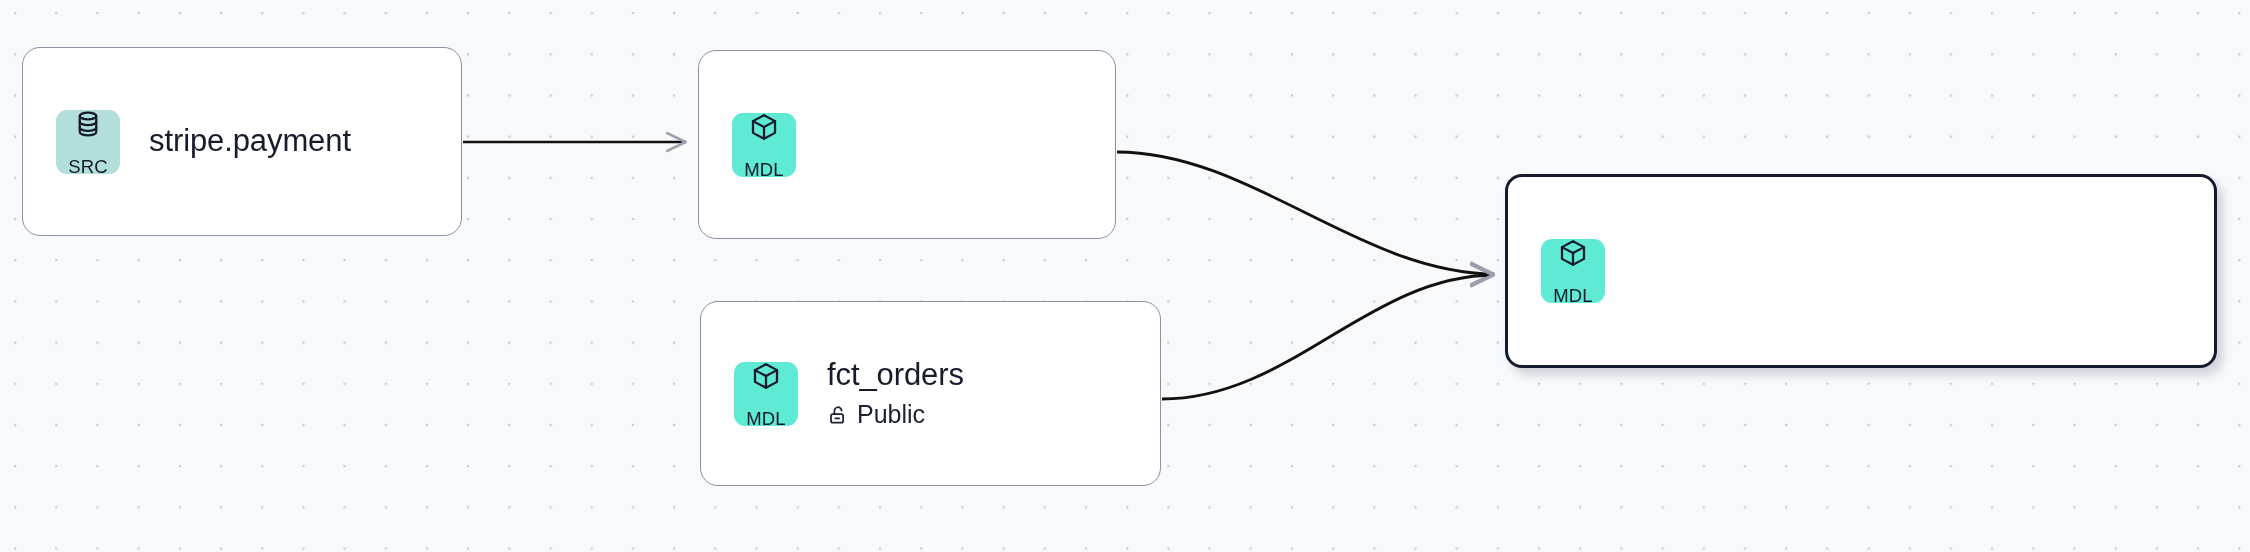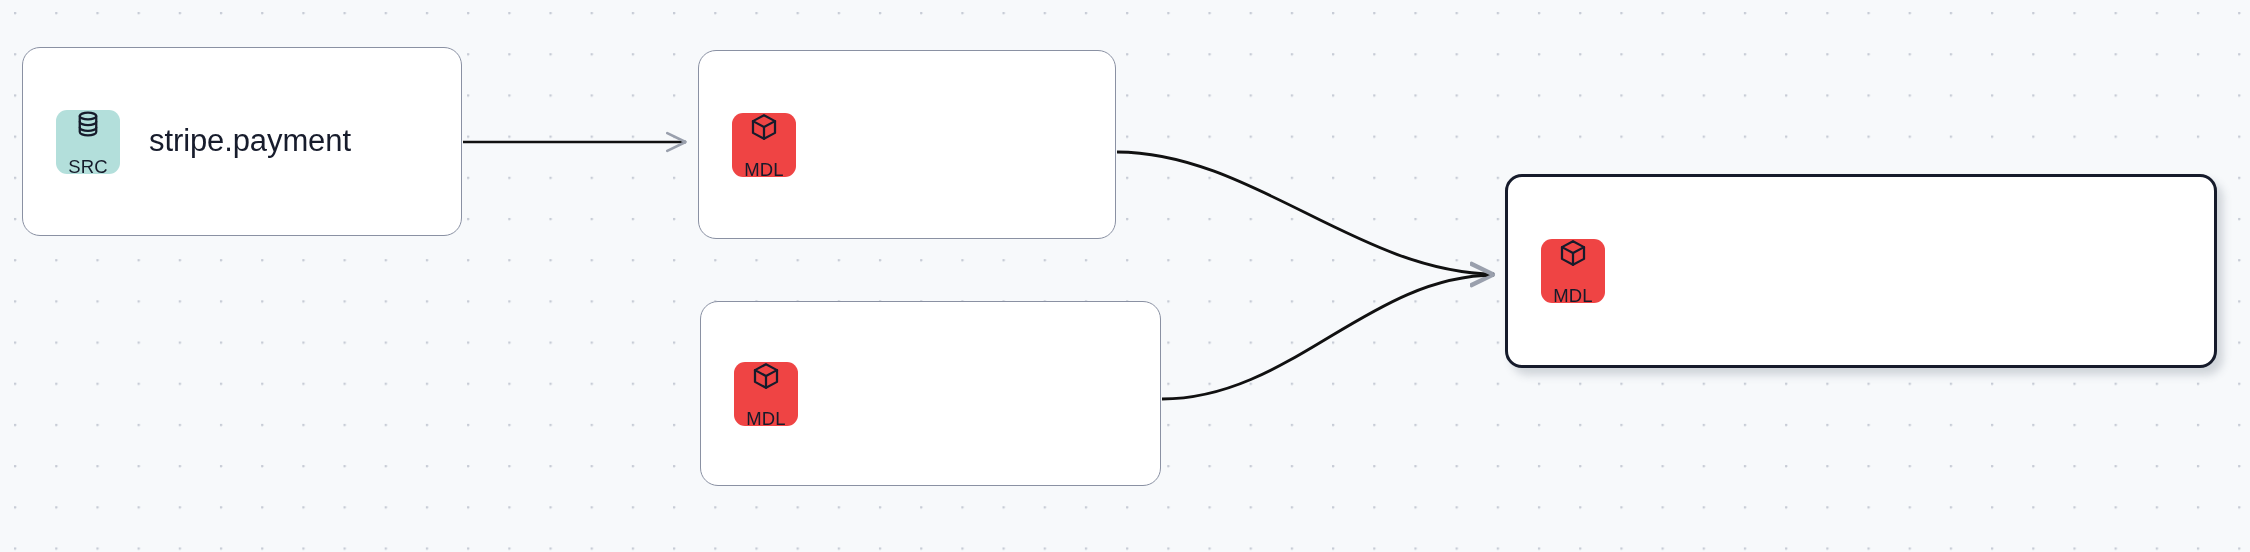"MDL" .badge.mdl { background: #ef4444 -> #5eead4 }
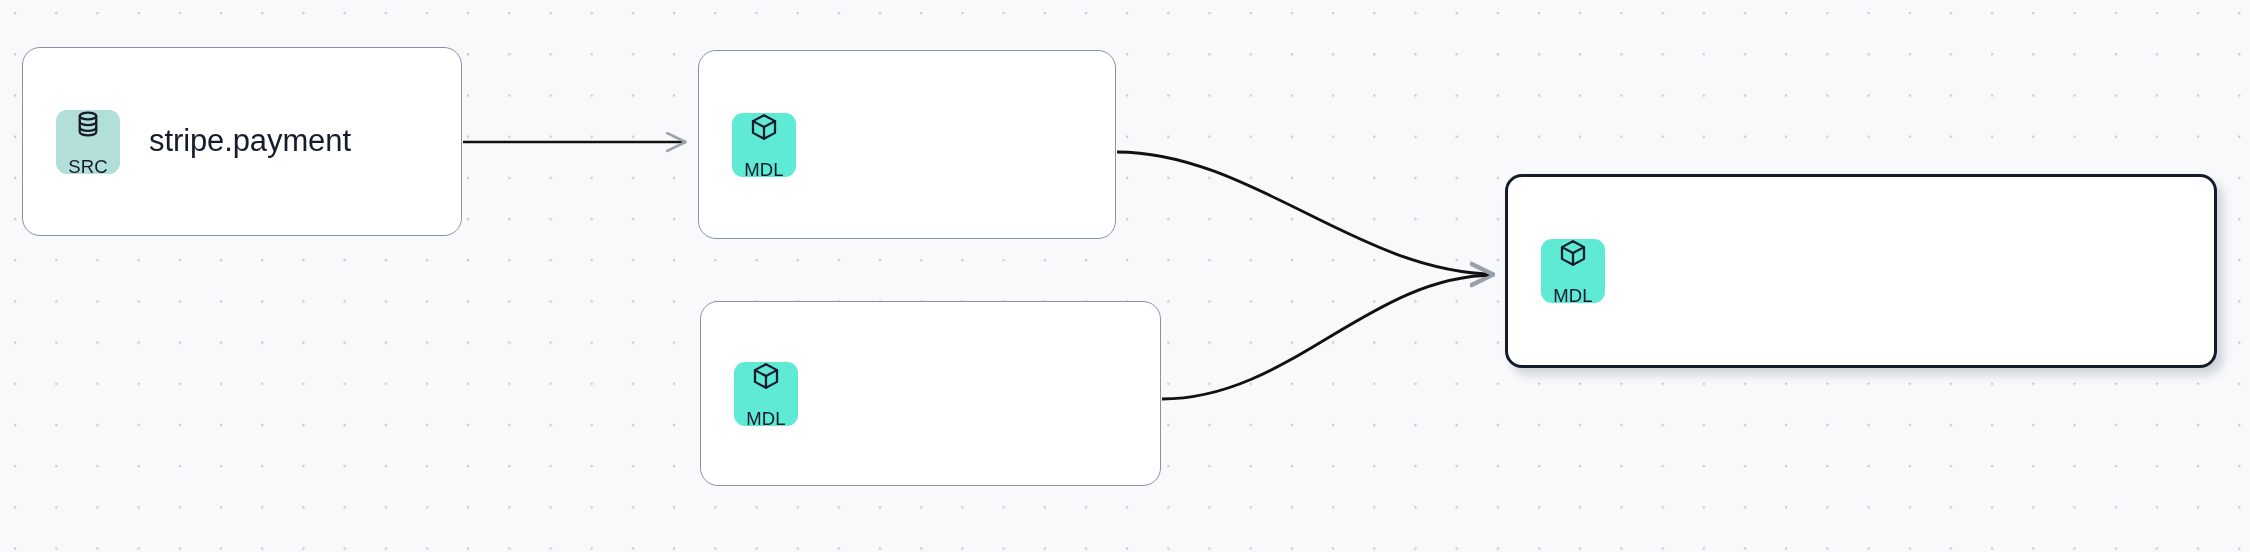"fct_orders" div.node-body { html: none -> <div> <div>fct_orders</div> <div> <span> <svg> <rect></rect> <path></path> <path></path> </svg> </span> <span>Public</span> </div> </div> }
